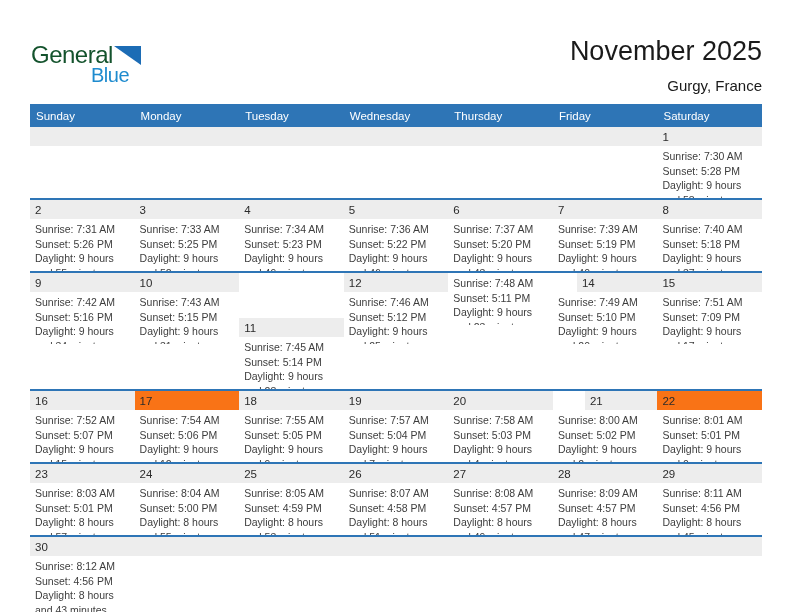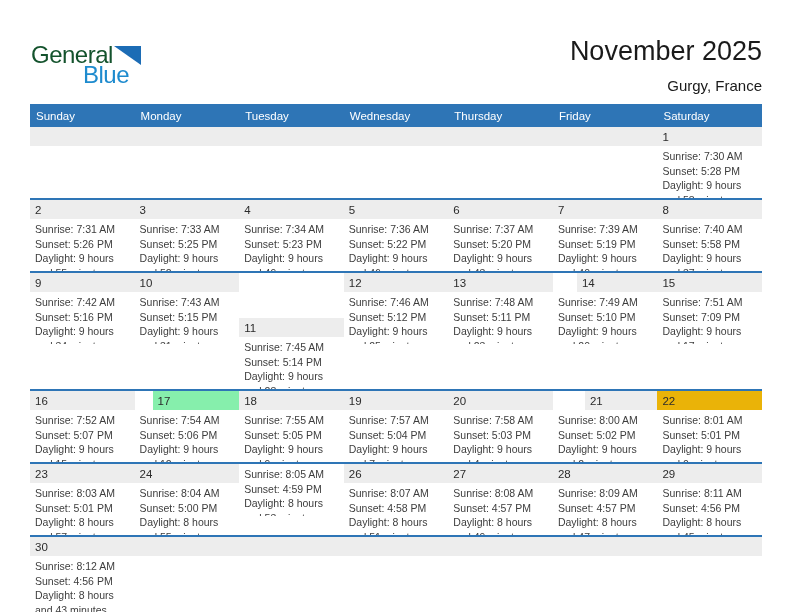"Blue" .logo-blue { font-size: 24px -> 20px }
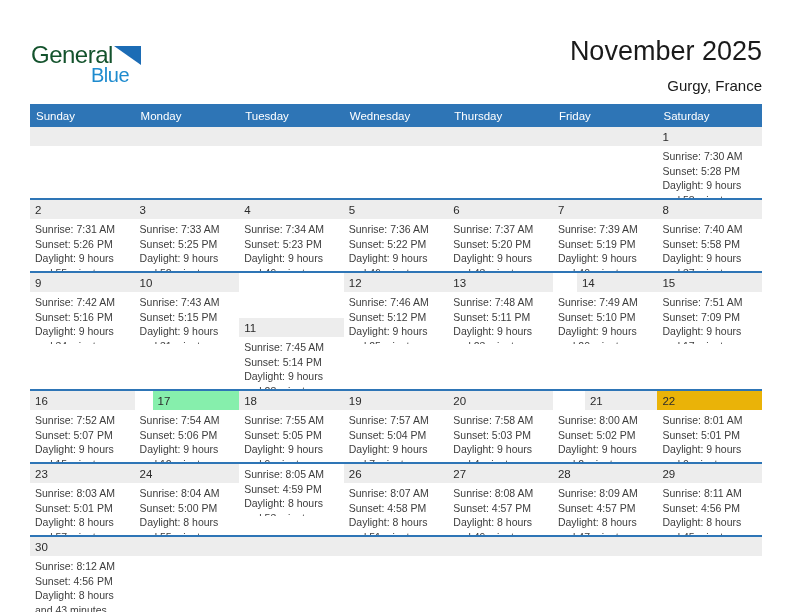"Sunset: 5:58 PM" div { text: 5:58 -> 5:18 }
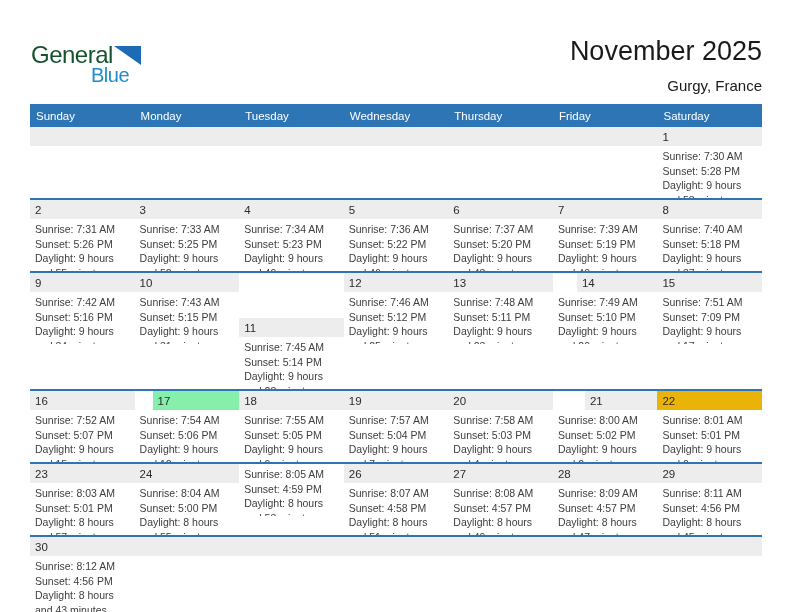"13" div.band { html: <div><span>13</span></div> -> none }
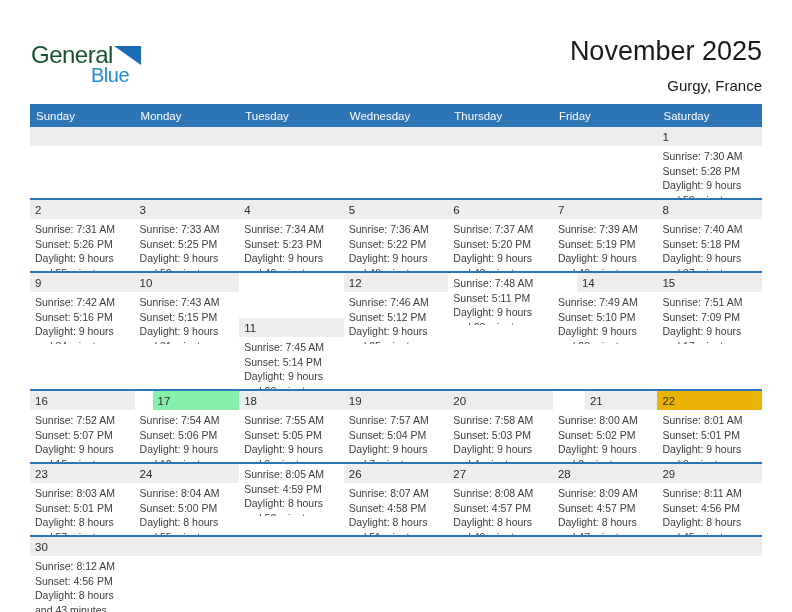"17" div.band { background: #86efac -> #f97316; margin-left: 18px -> none }
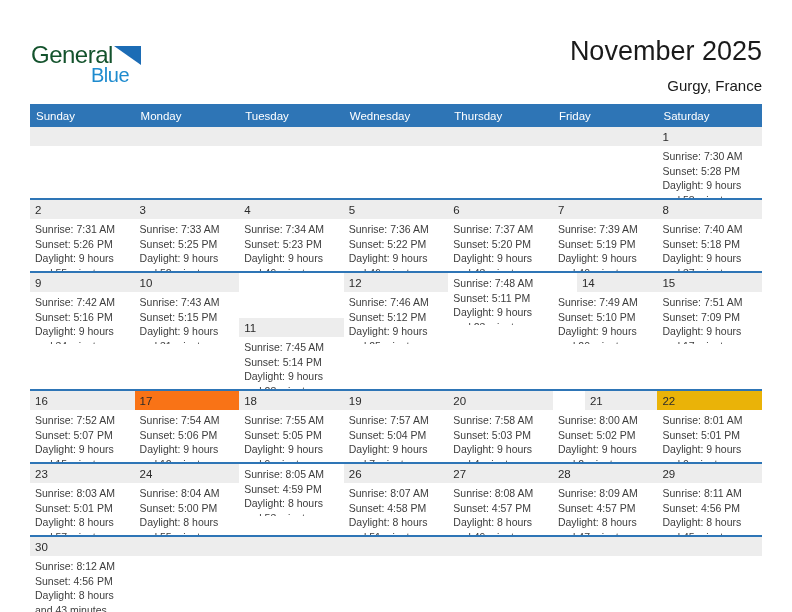"22" div.band { background: #eab308 -> #f97316 }
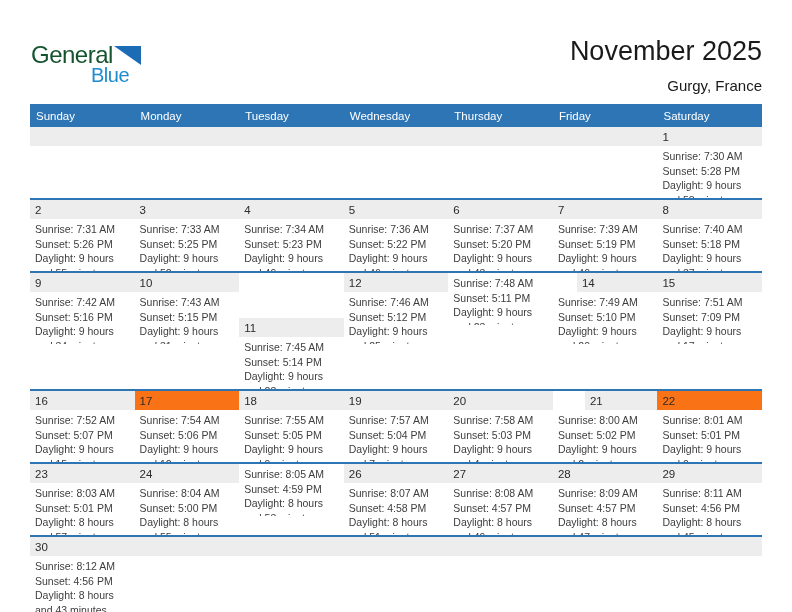"25" div.band { html: none -> <div><span>25</span></div> }
